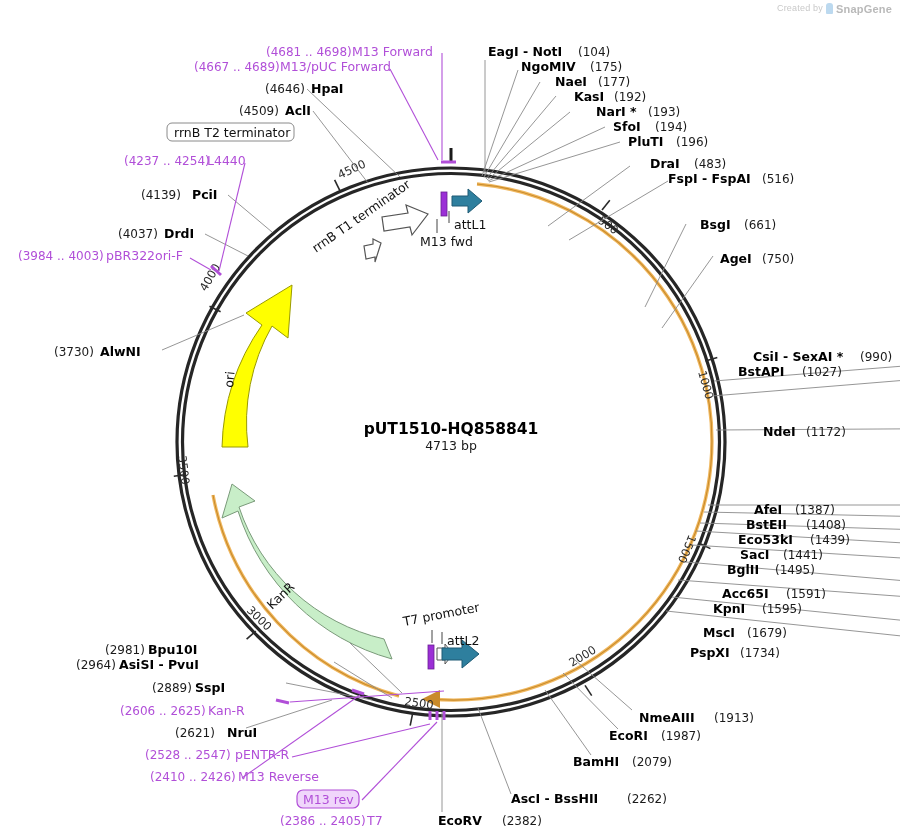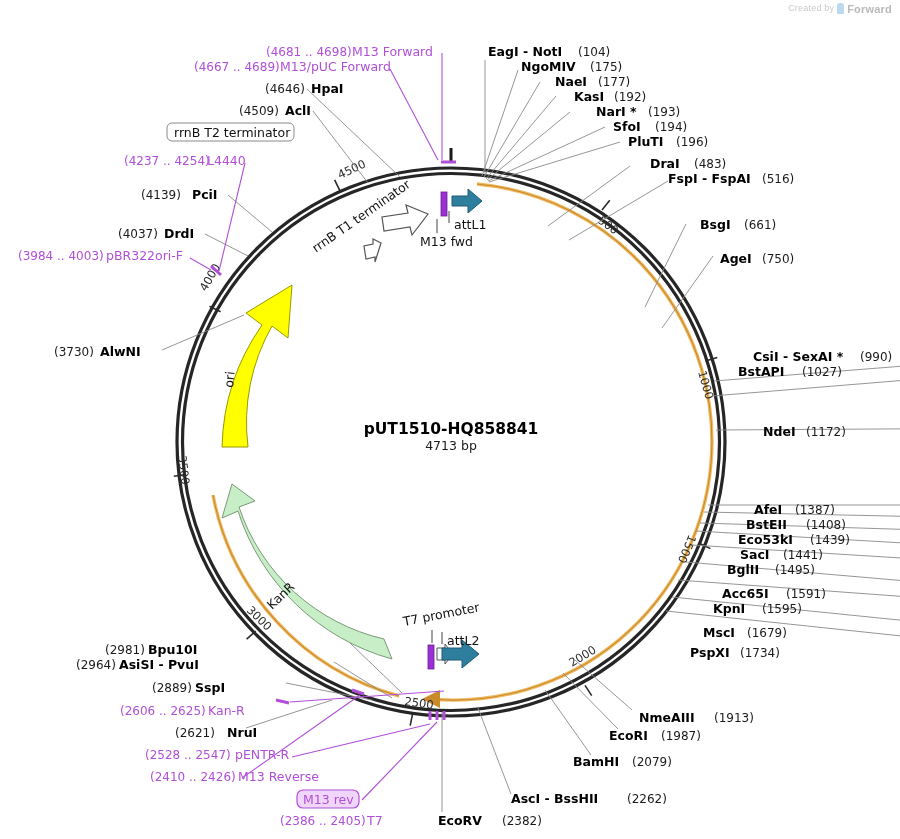"Forward" span.wm-name { text: Forward -> SnapGene }
